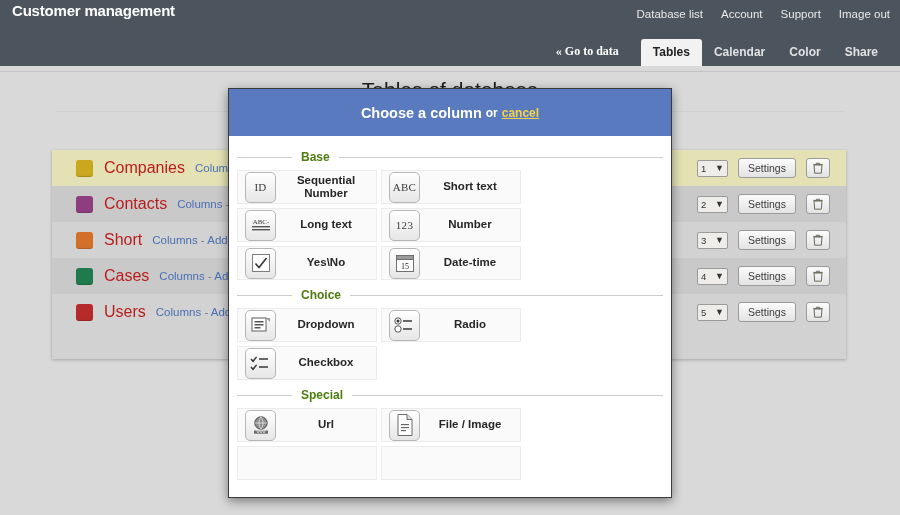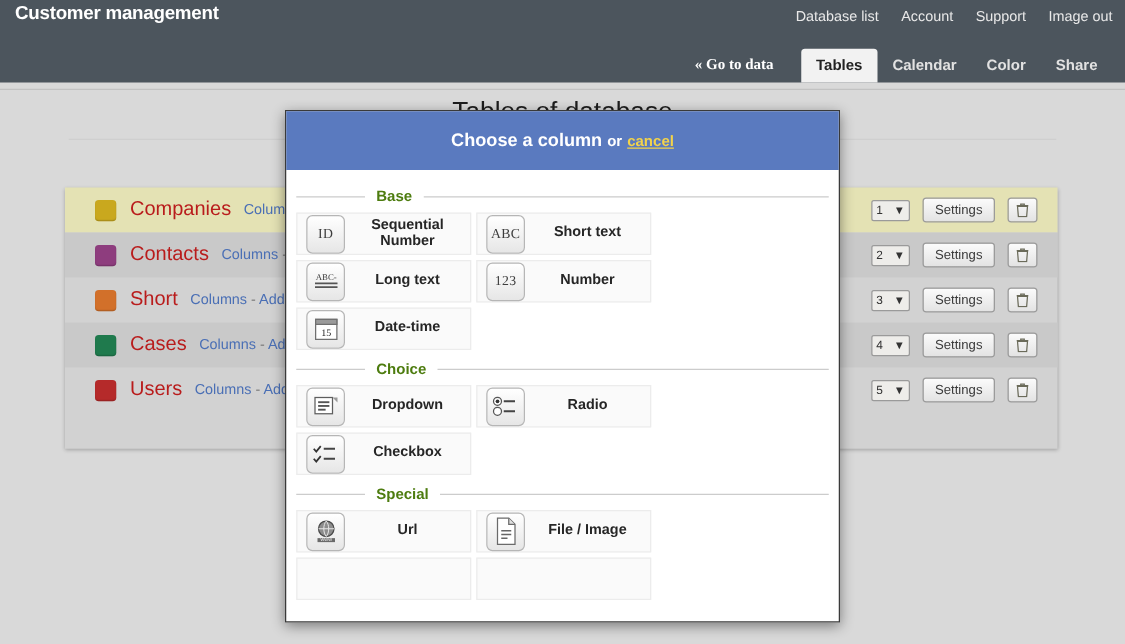"Yes\No" div.cell { html: none -> <div> <div> <svg> <rect></rect> <path></path> </svg> </div> <div>Yes\No</div> </div> }
